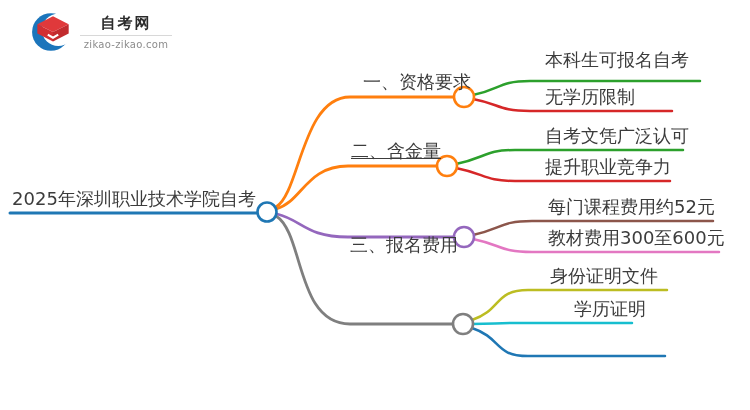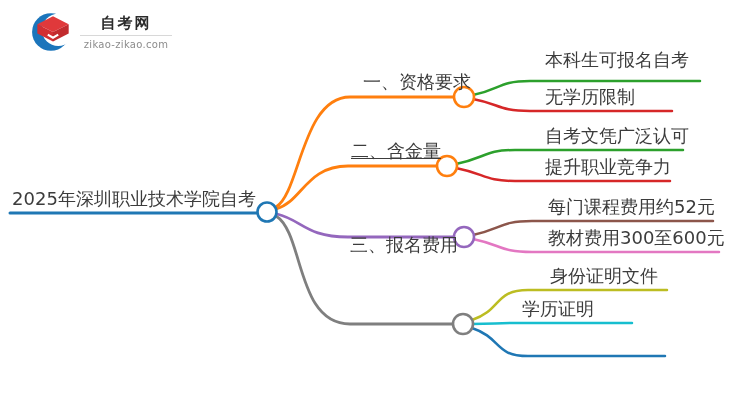"学历证明" div.mm-label { left: 522px -> 574px }
